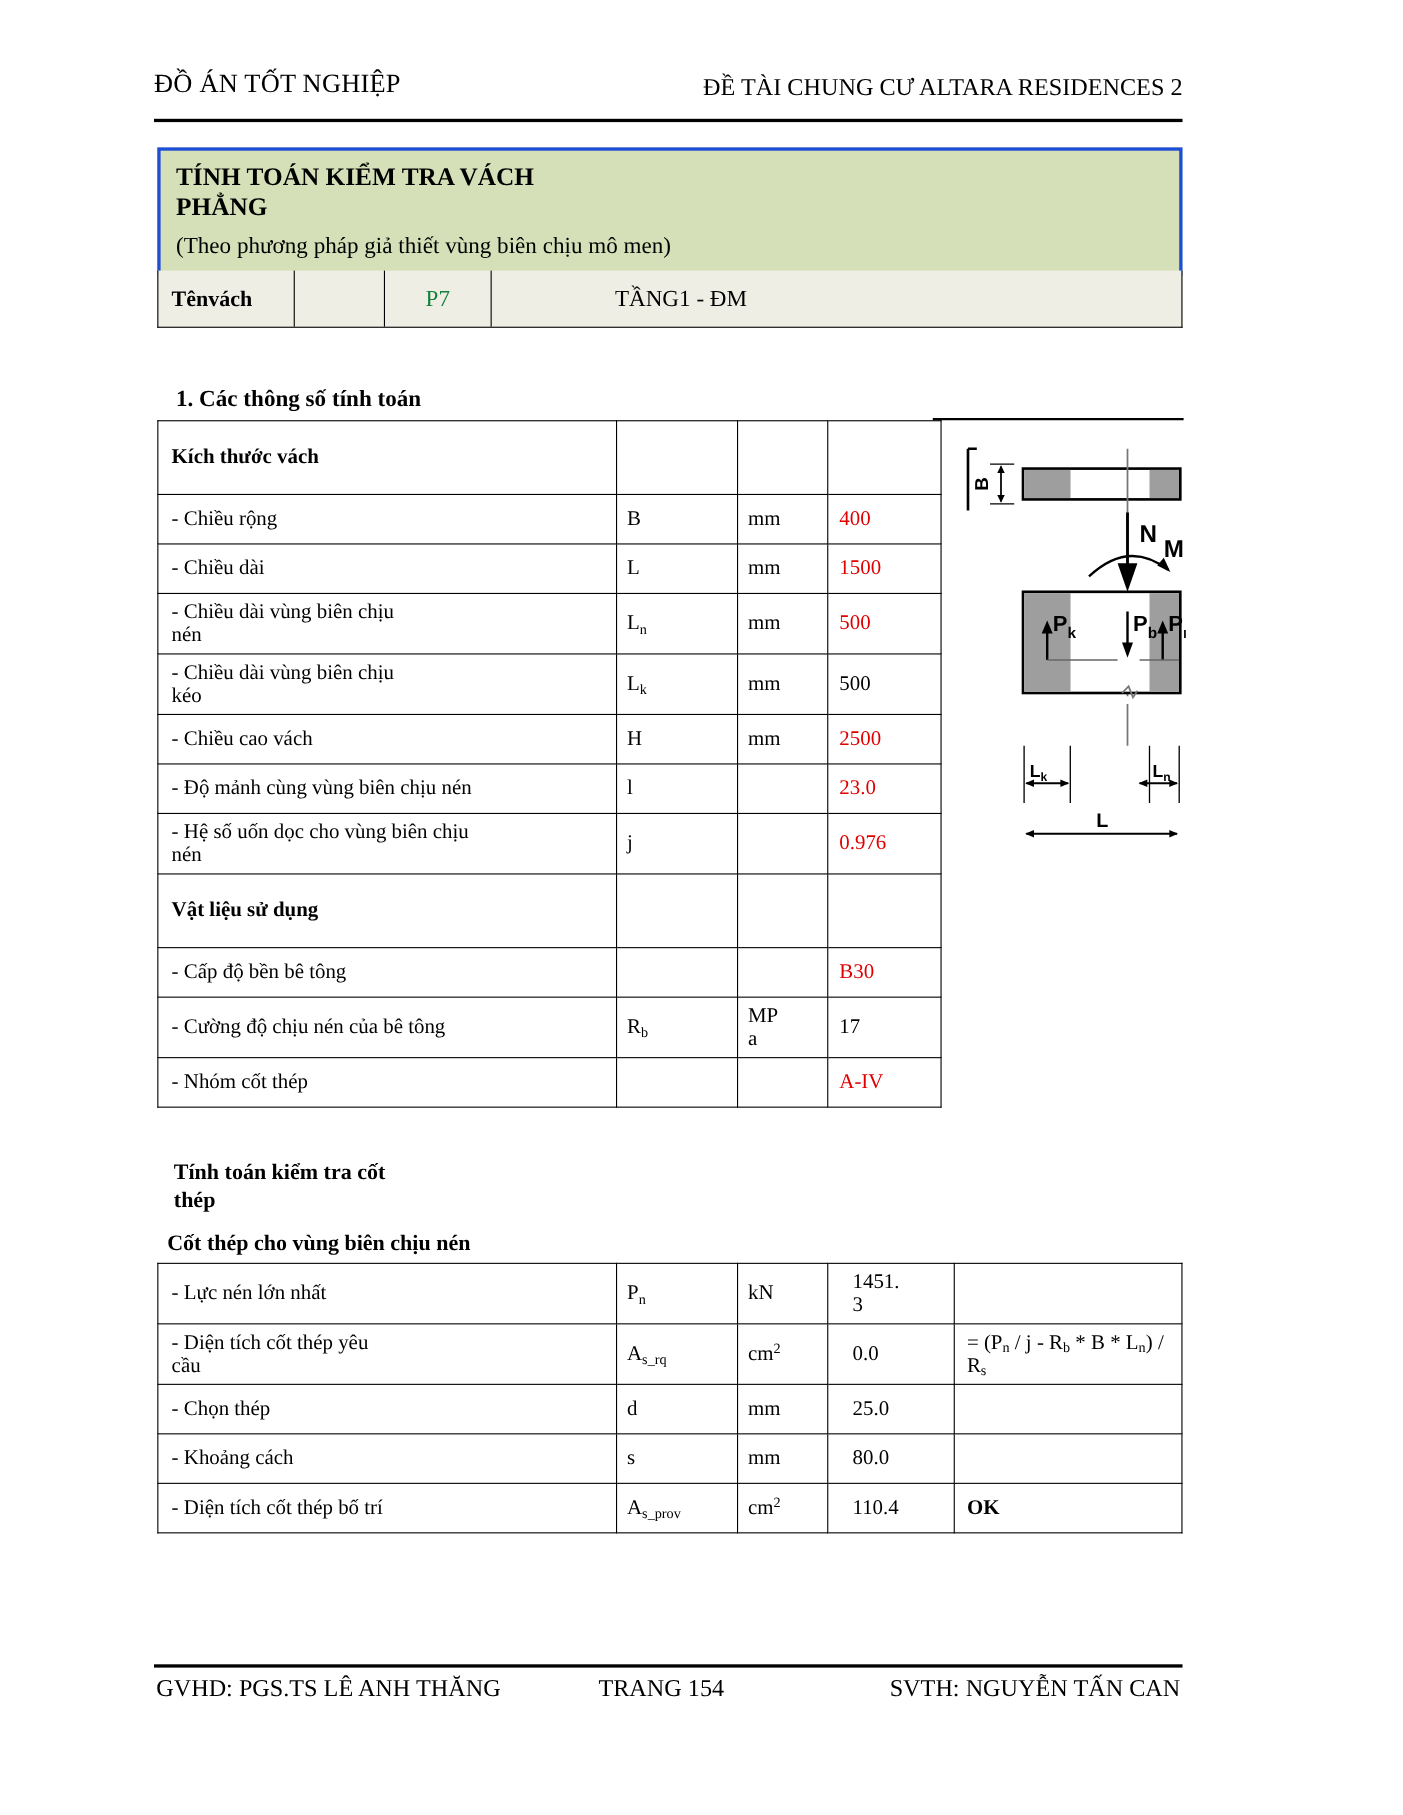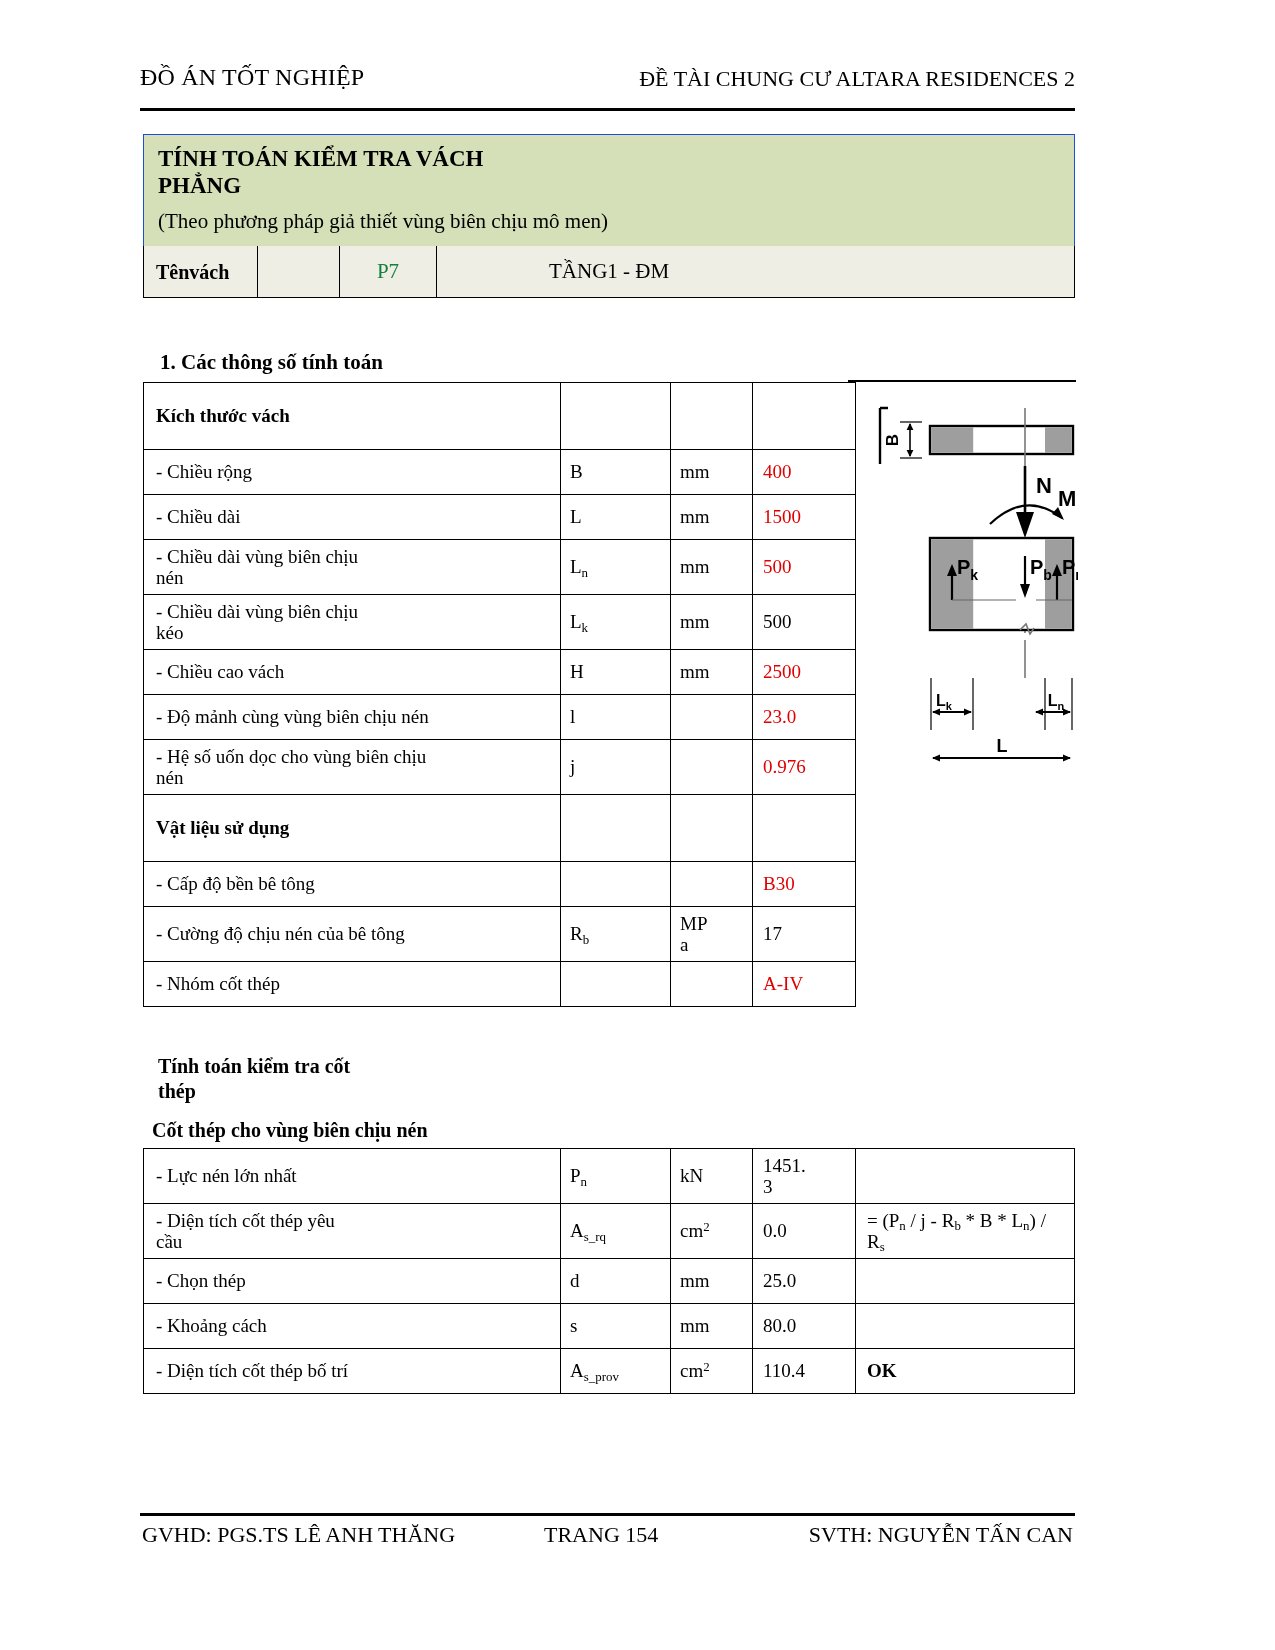"TÍNH TOÁN KIỂM TRA VÁCH" .title-block { border: 1px solid #1d4ed8 -> 3px solid #1d4ed8 }
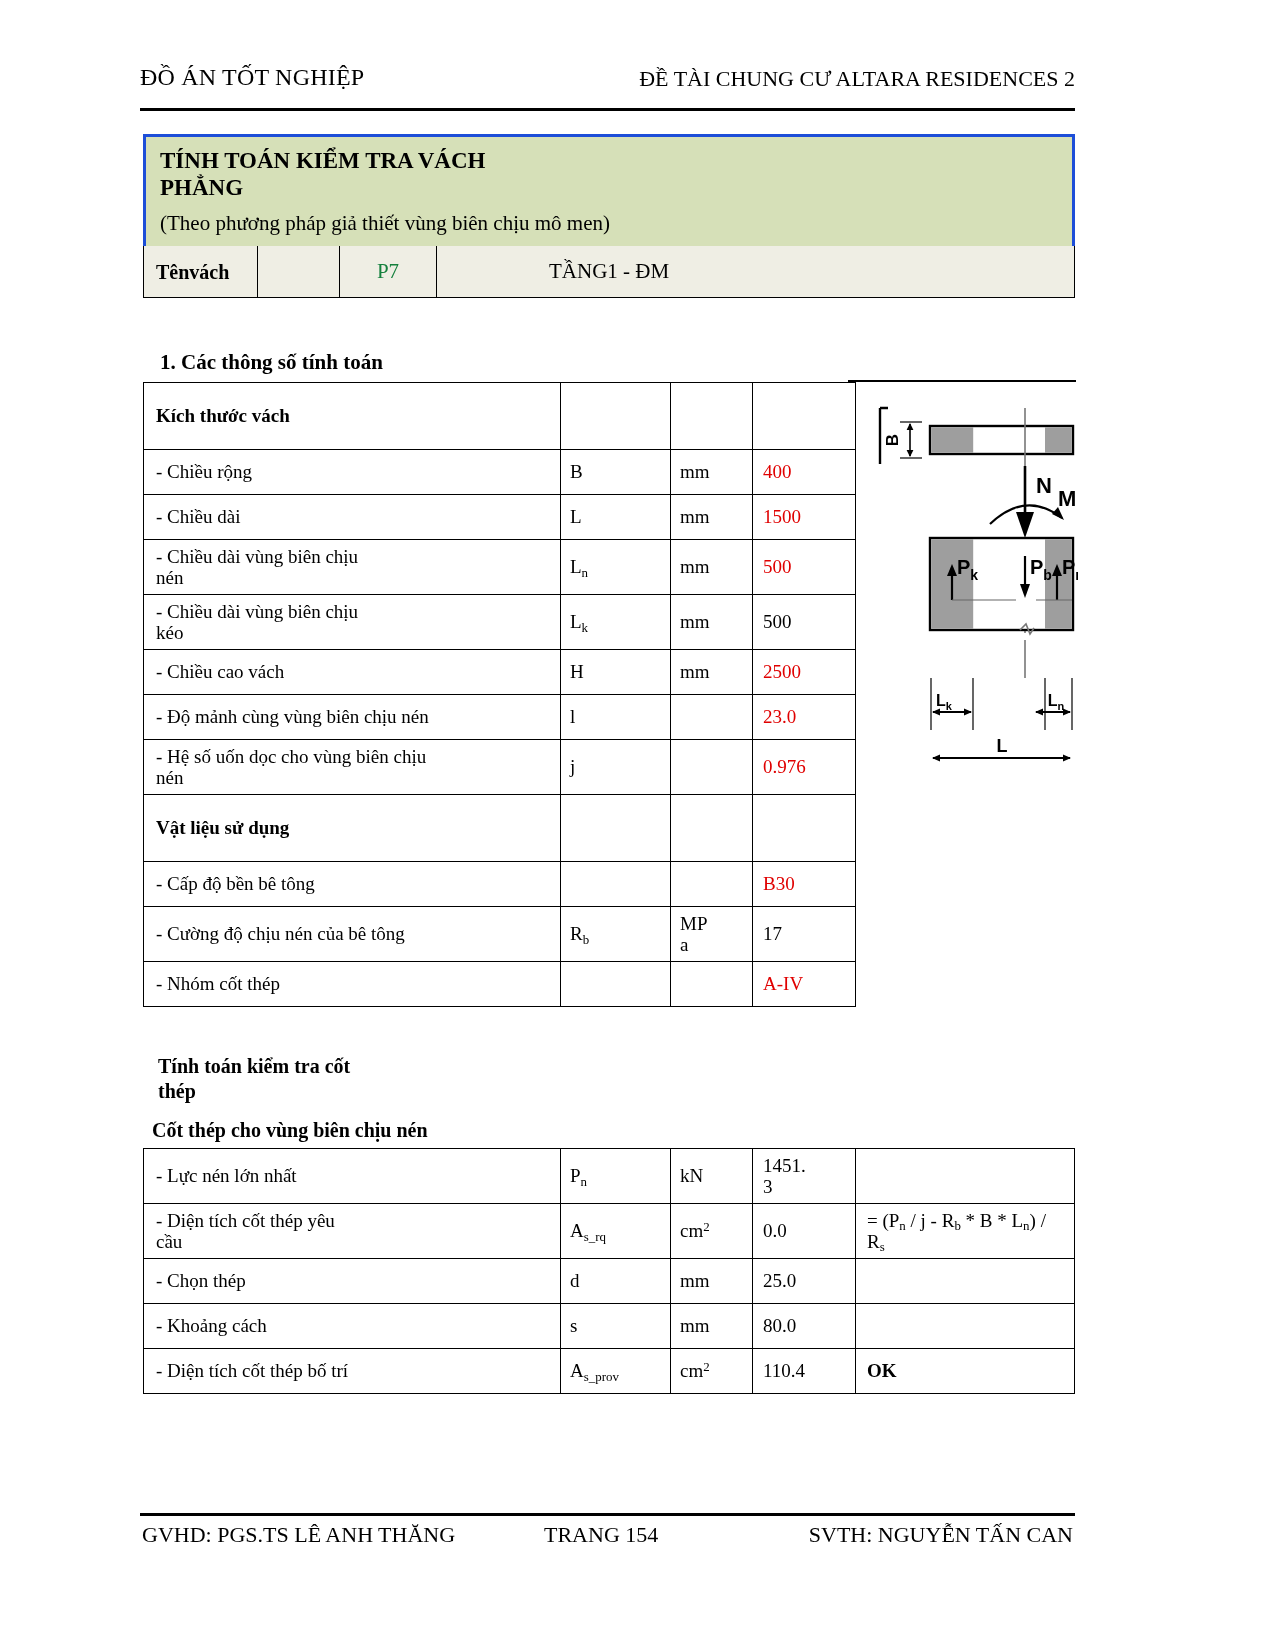"Tên" .nc-1 { width: 114px -> 124px }
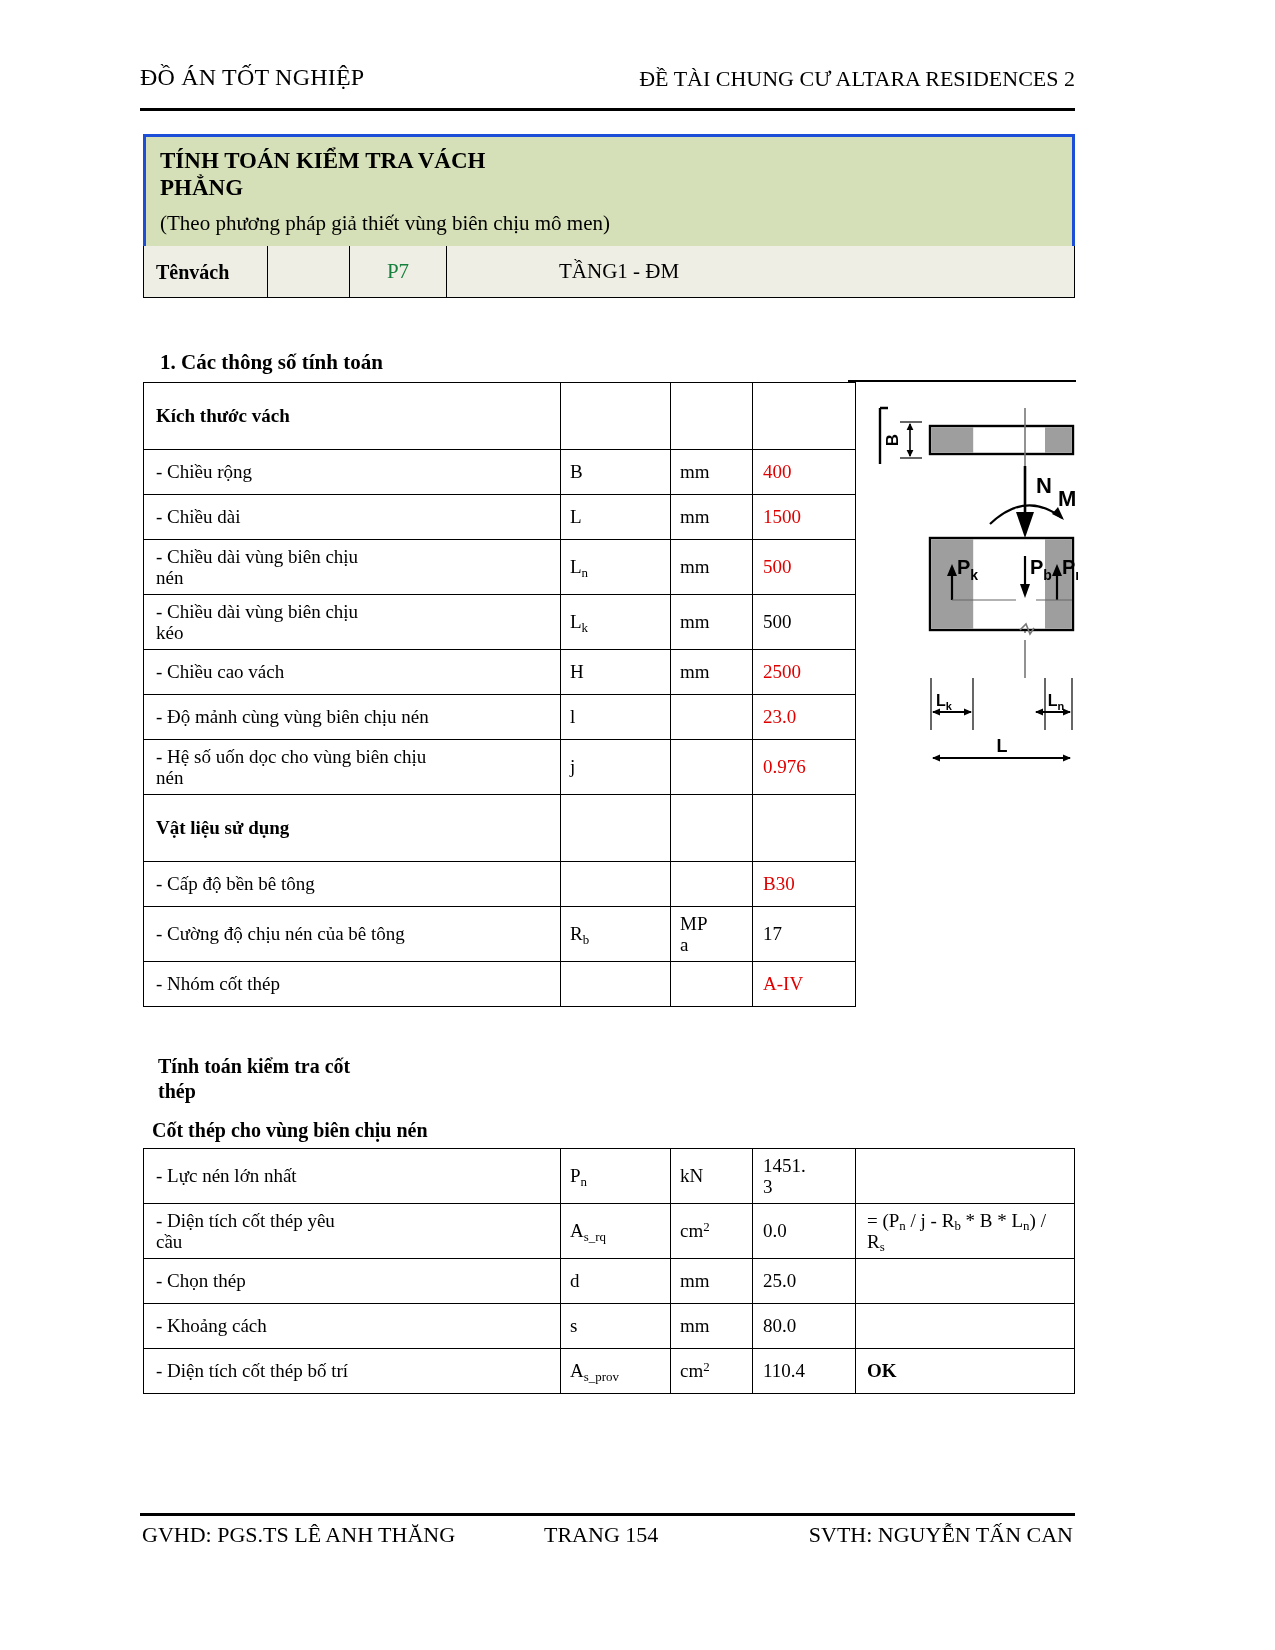"1451." #steel-table td.s-val { padding-left: 10px -> 22px }
